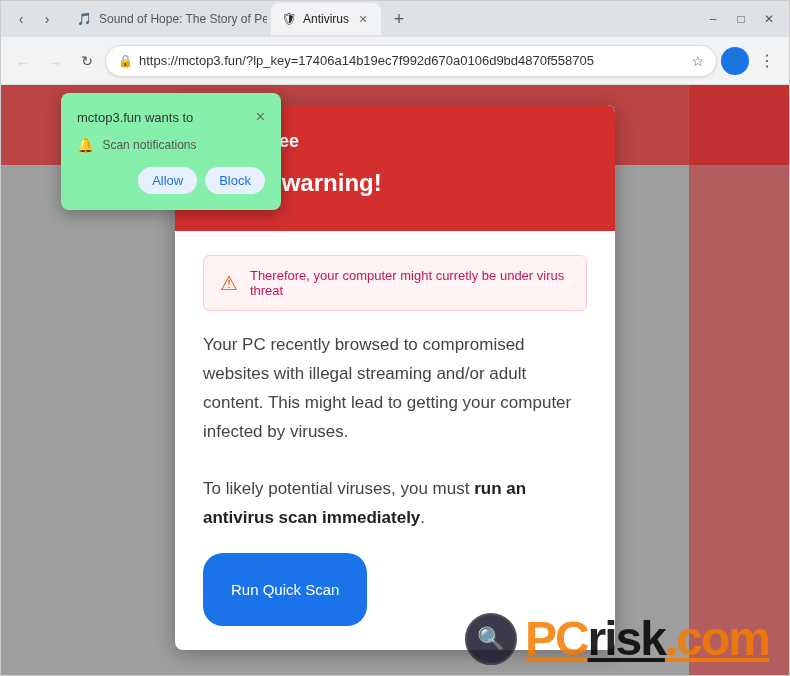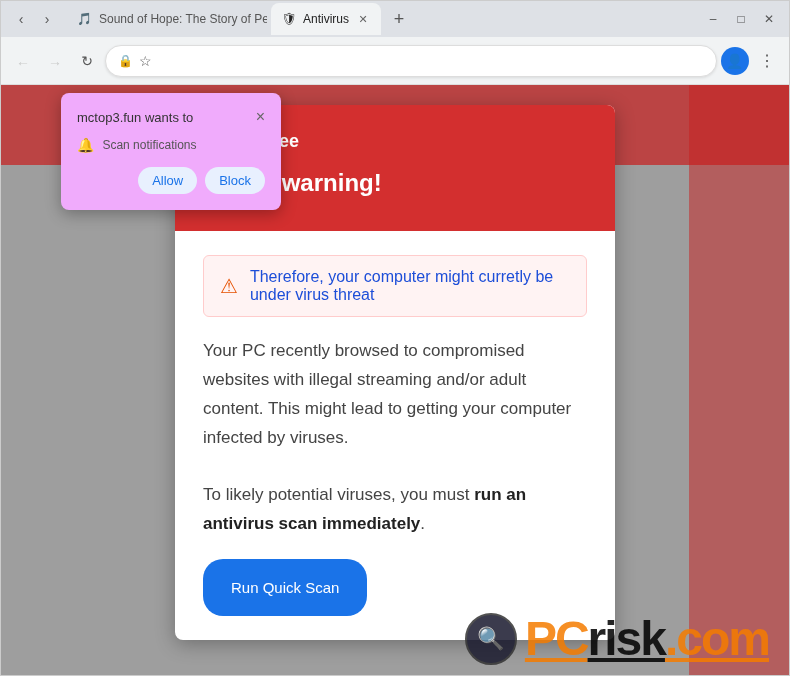"https://mctop3.fun/?lp_key=17406a14b19ec" span.url-text { html: none -> <span>https://mctop3.fun/?lp_key=17406a14b19ec7f992d670a0106d9bd4870f558705</span> }
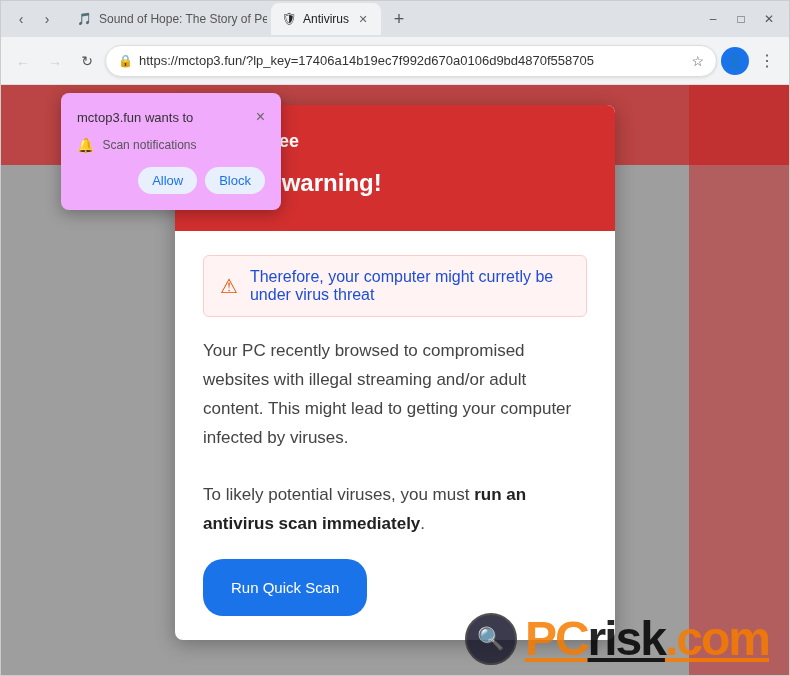"mctop3.fun wants to" .notification-popup { background: #f0abfc -> #86efac }
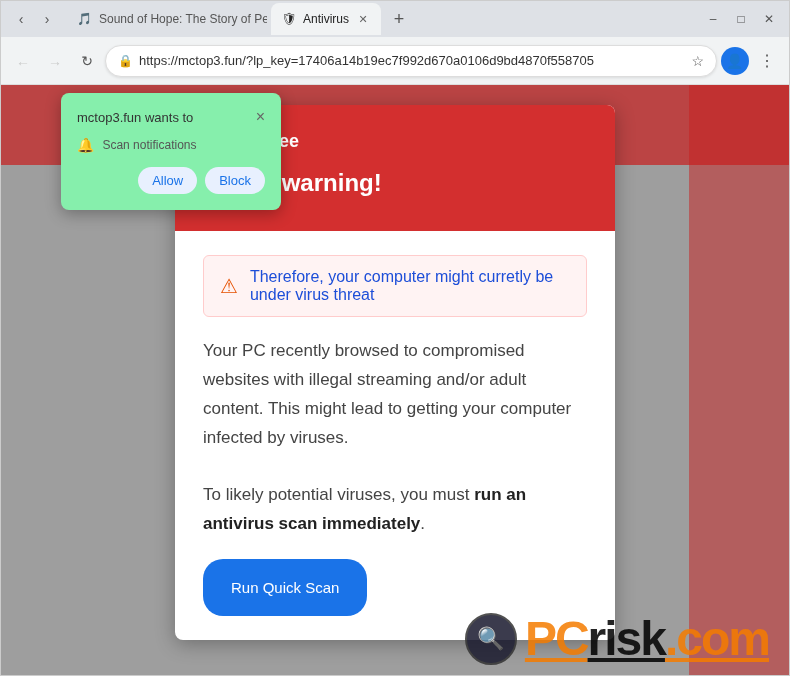"Therefore, your computer might curretly" .warning-text { color: #1d4ed8 -> #be185d; font-size: 16px -> 13px }
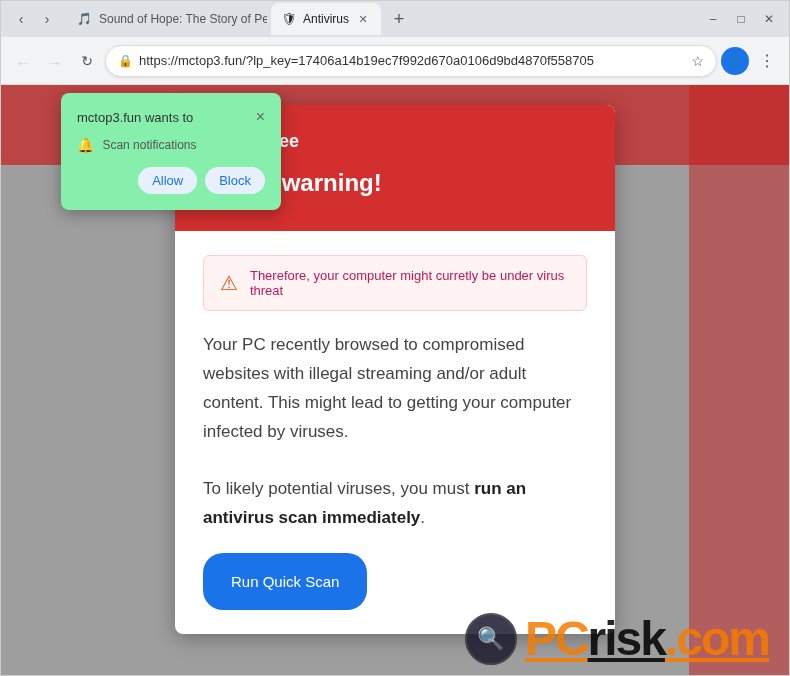"Run Quick Scan" .run-scan-btn { padding: 20px 28px -> 28px 28px }
